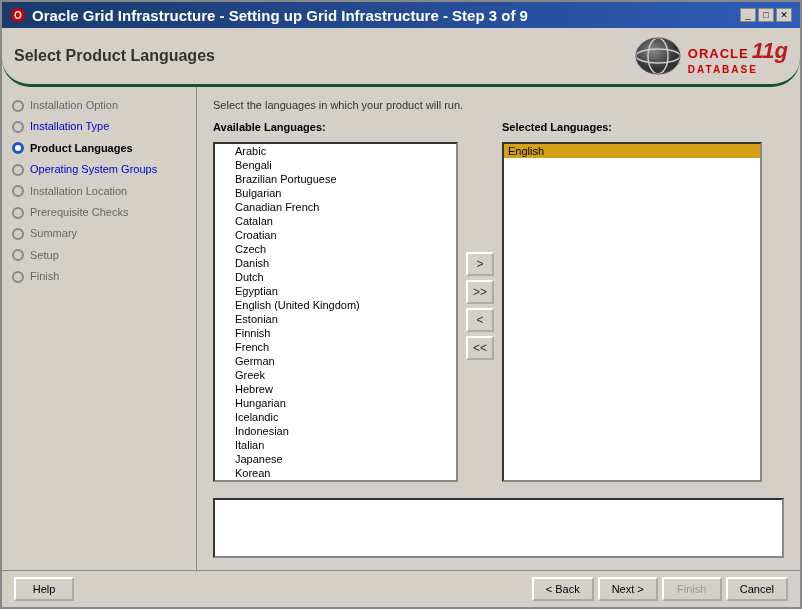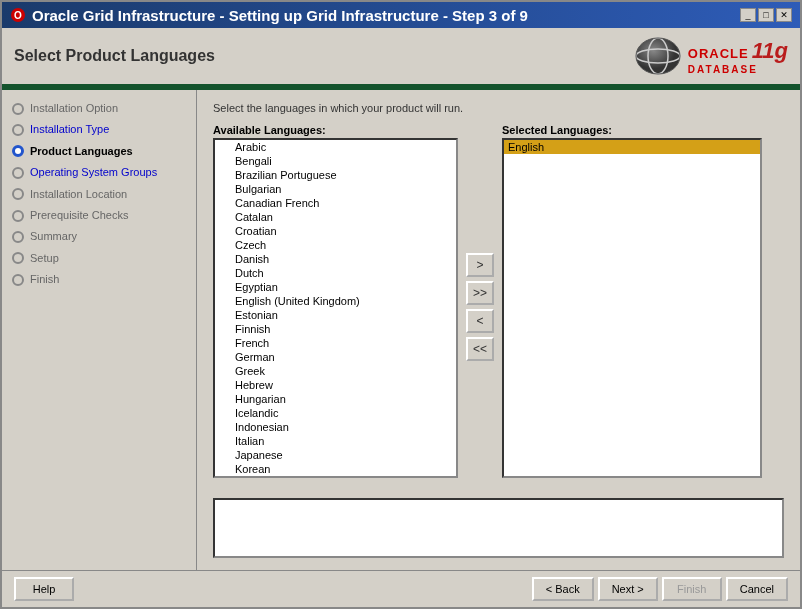"Select Product Languages" .header-area { border-bottom: 6px solid #14532d -> 3px solid #14532d; border-radius: none -> 28px }
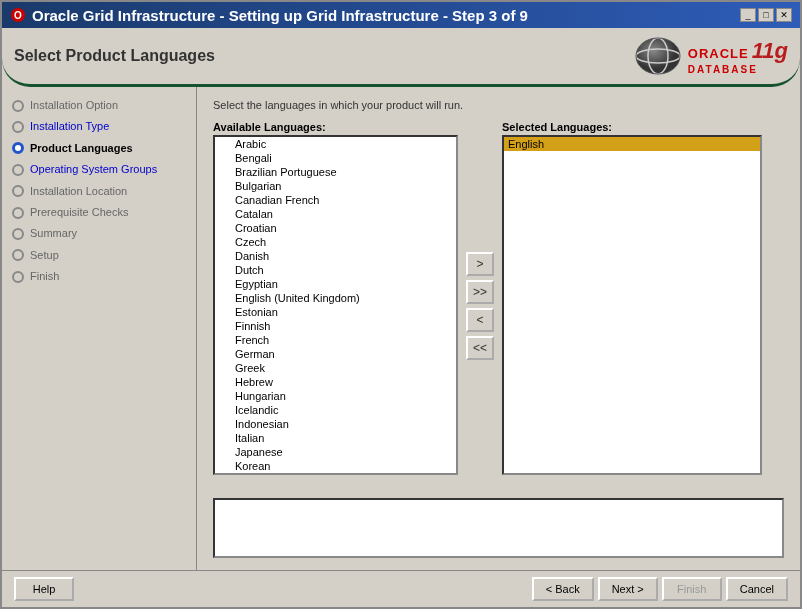"Available Languages:" .lang-label { margin-bottom: 2px -> 9px }
